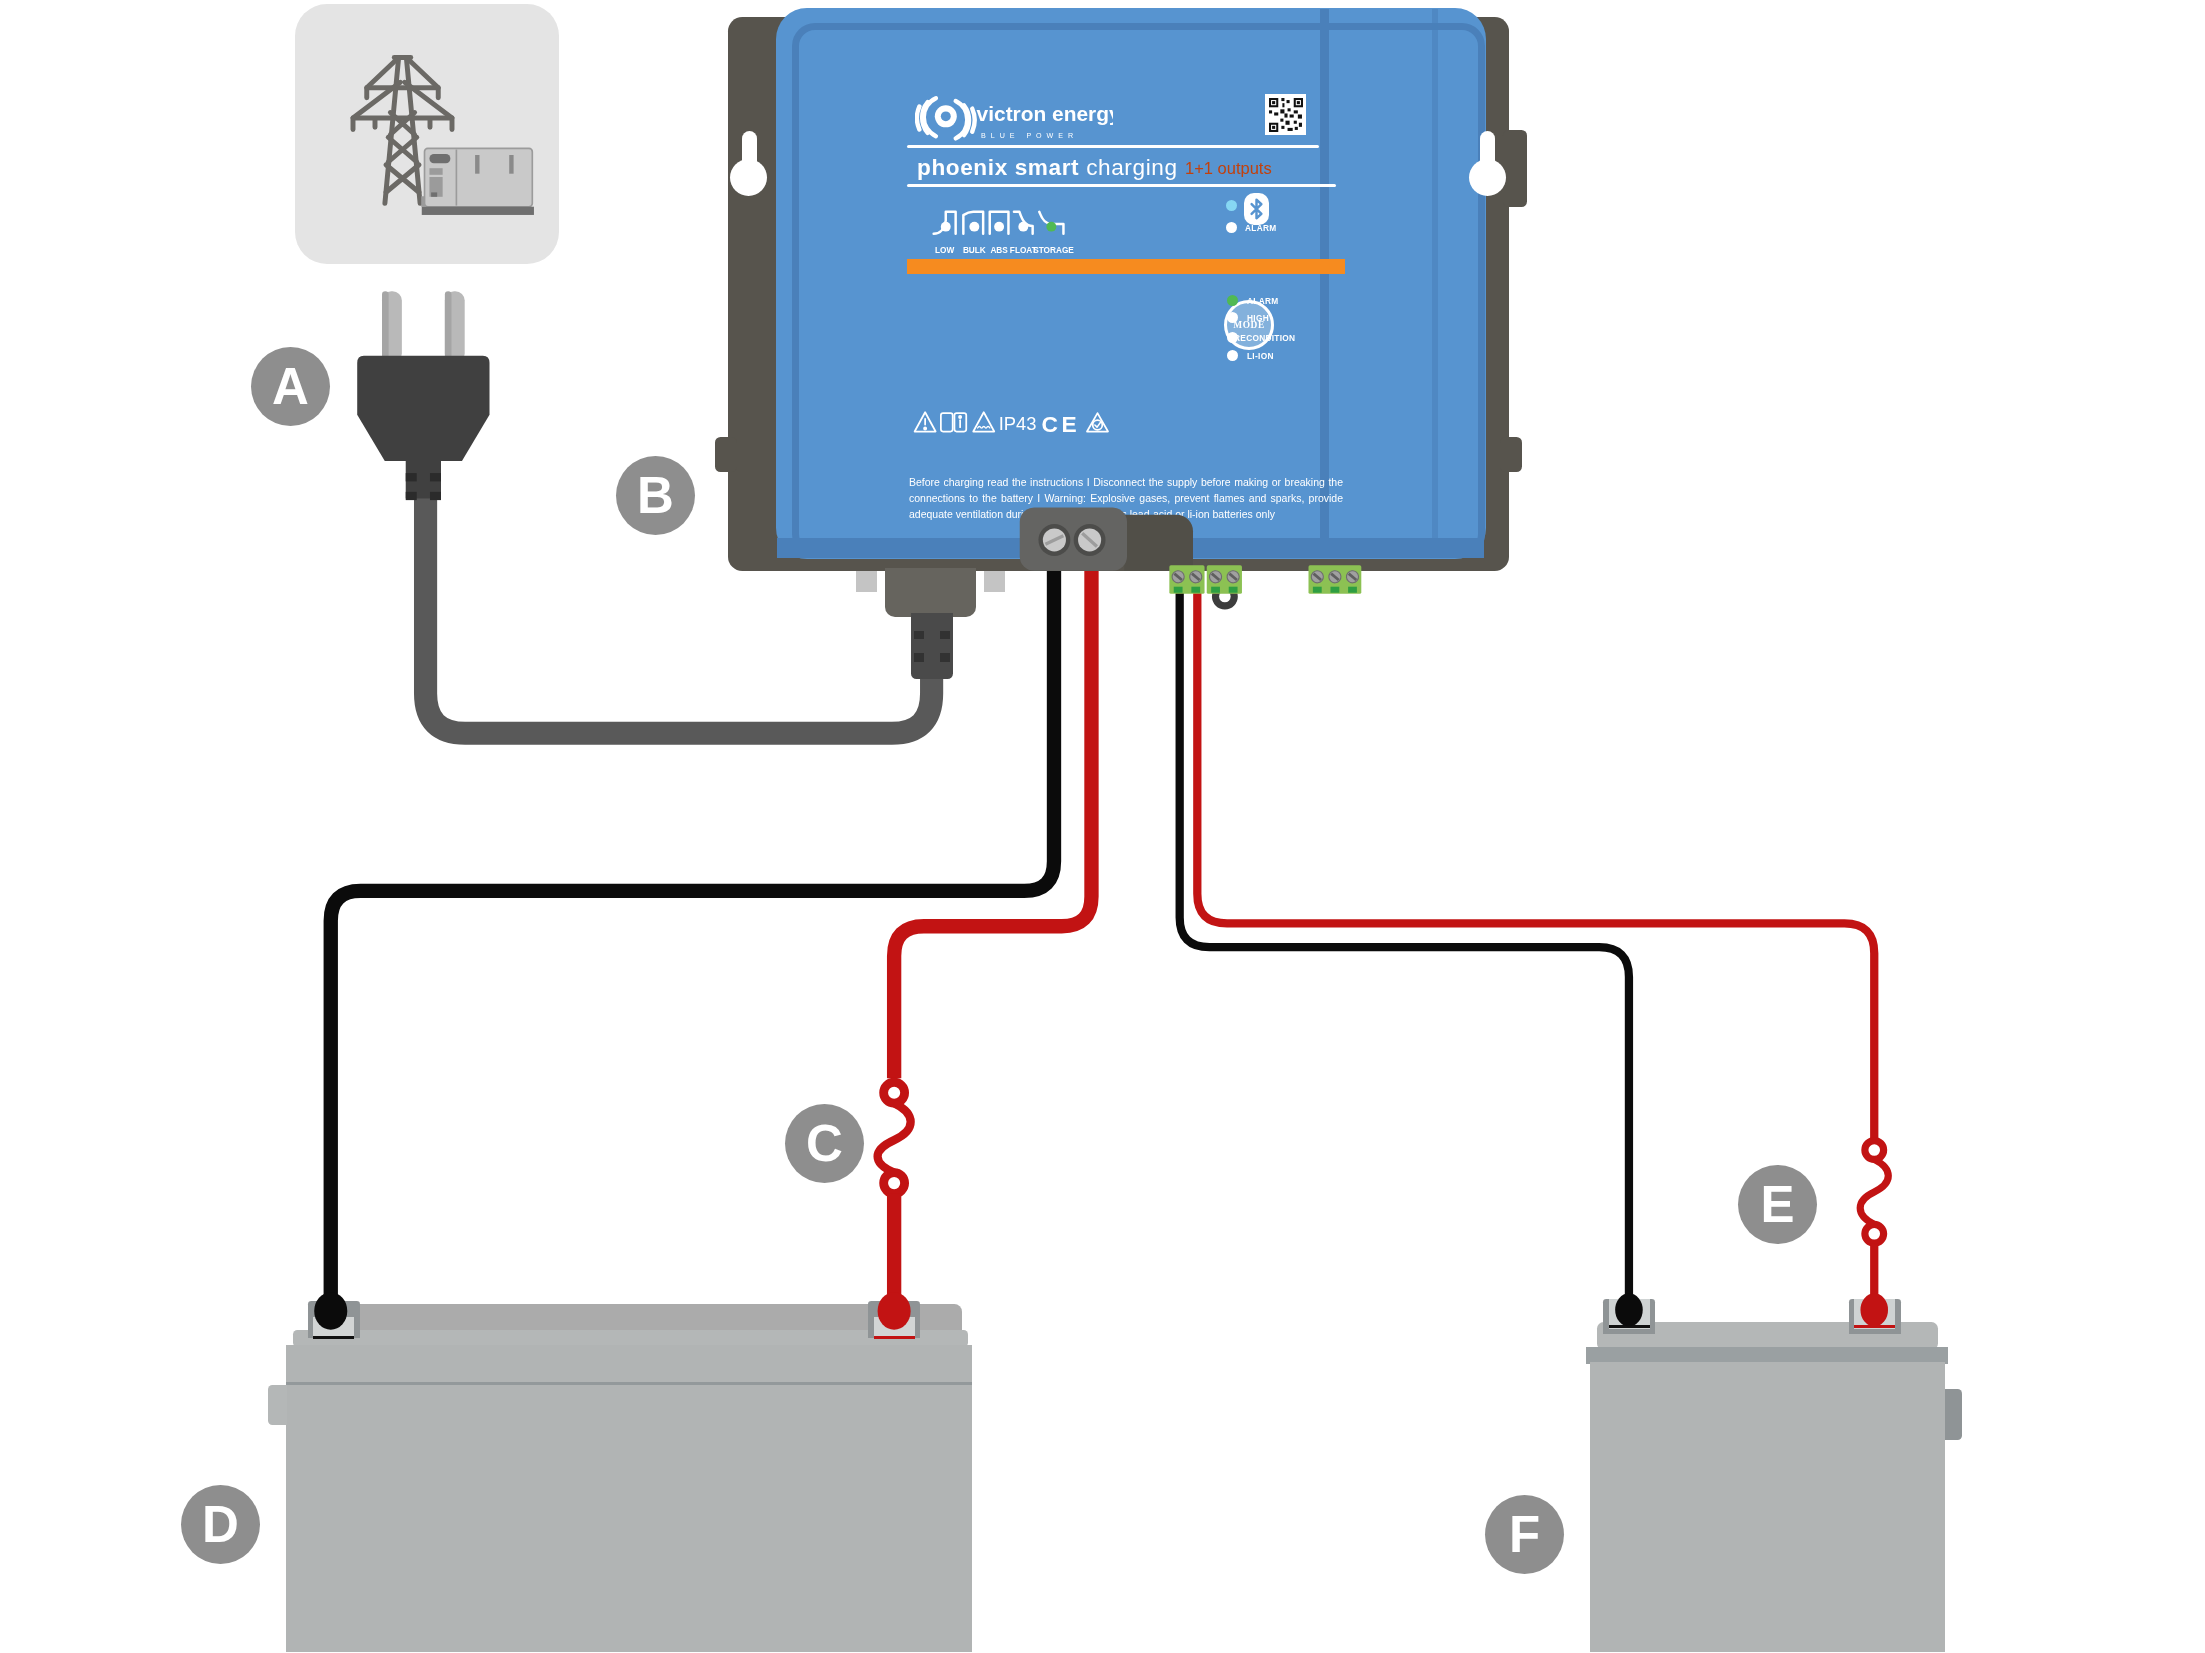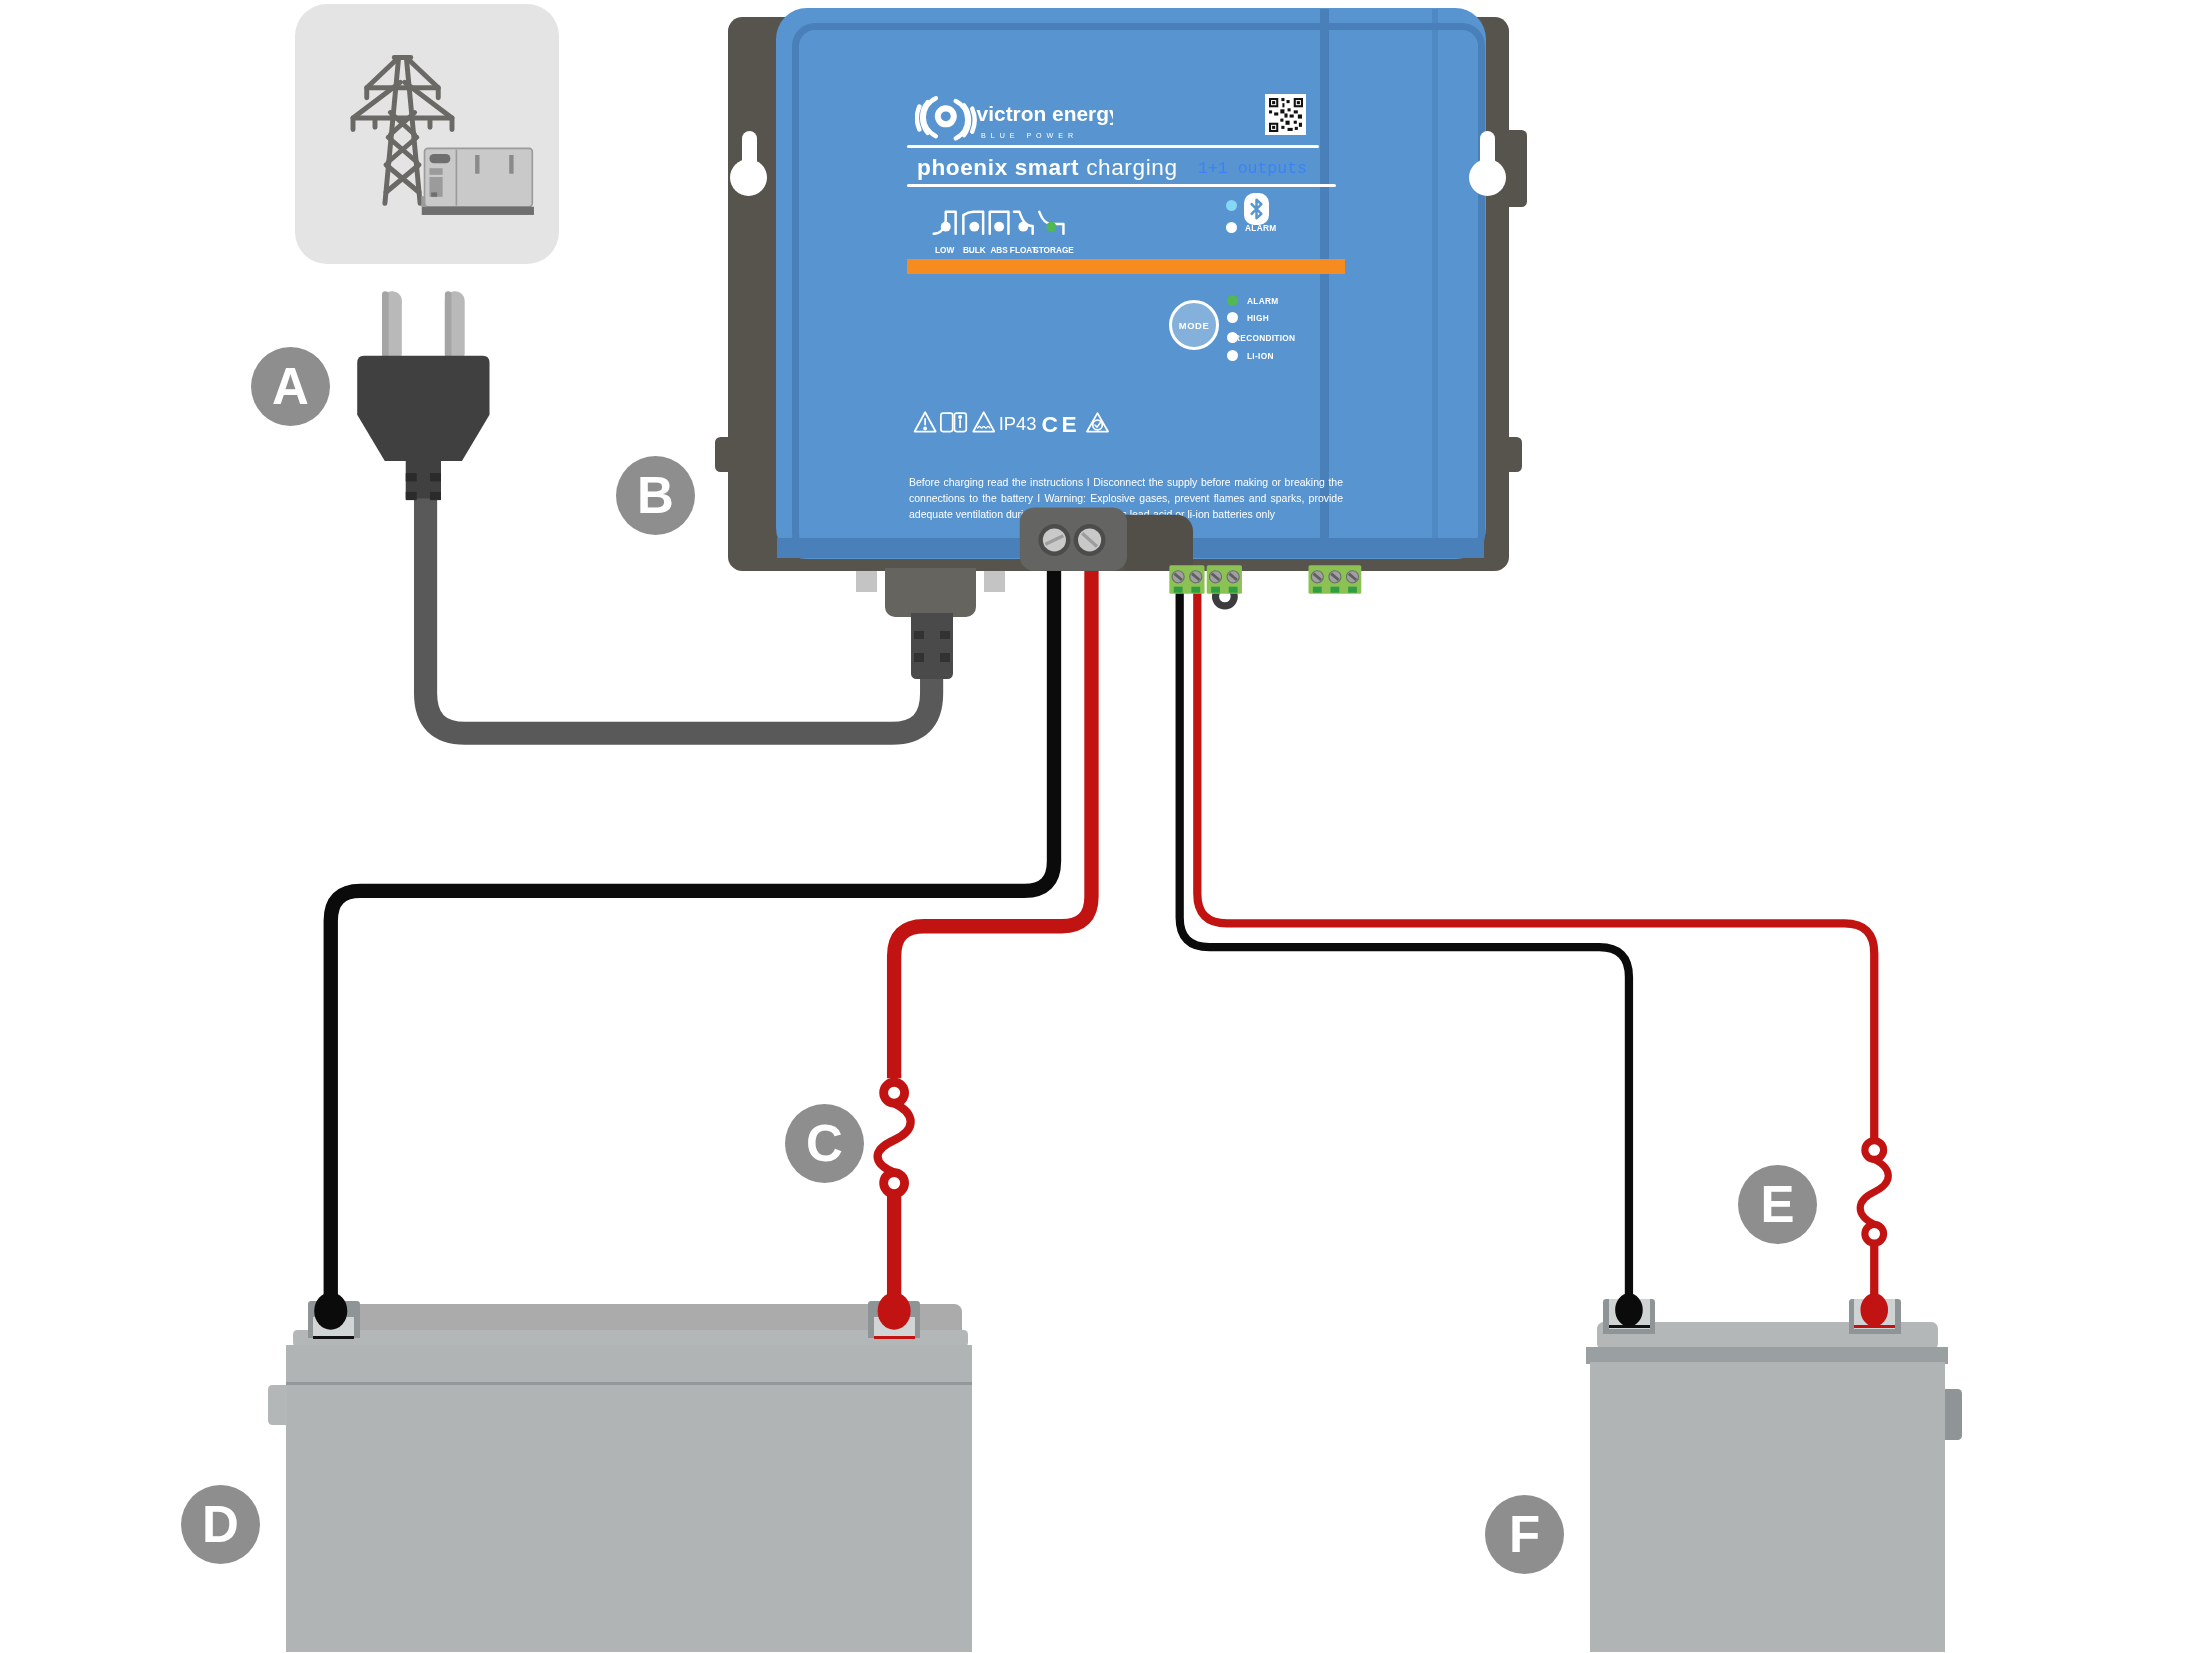"1+1 outputs" .outputs { color: #3b82f6 -> #c2410c; font-family: Liberation Mono, monospace -> none; text-align: center -> left }
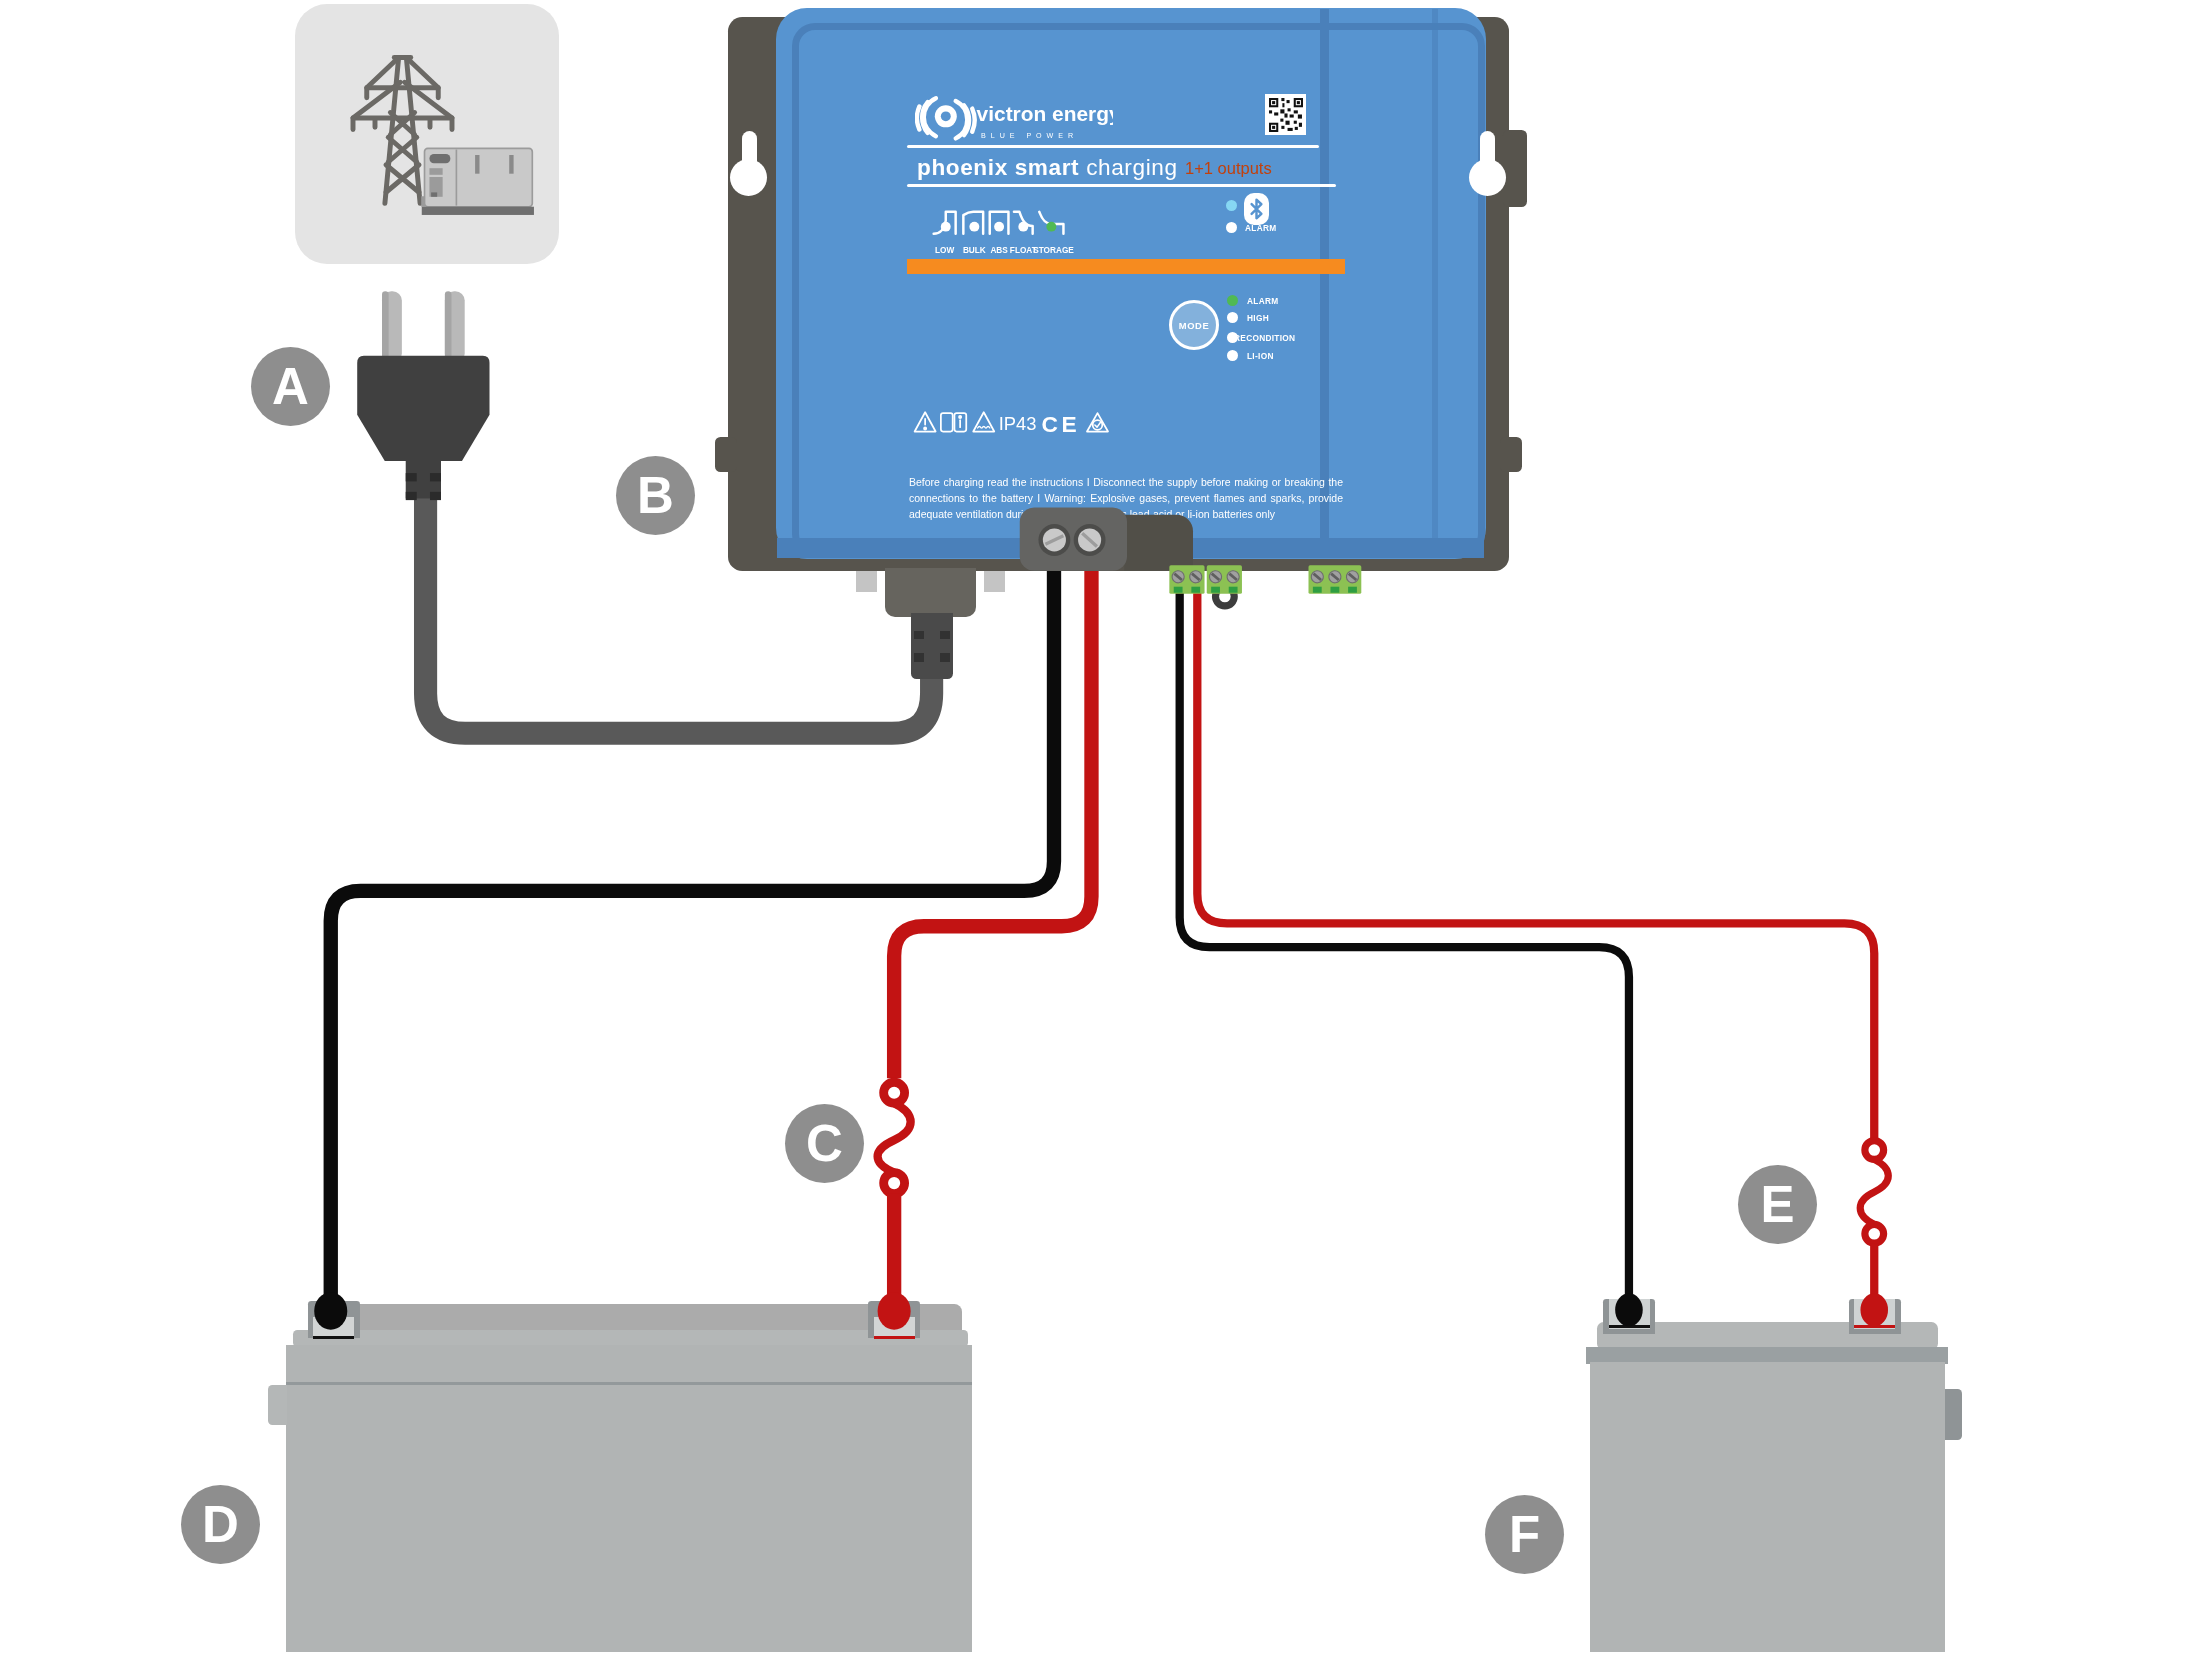"MODE" .mode-btn { font-family: none -> Liberation Serif, serif; left: 1169px -> 1224px }
